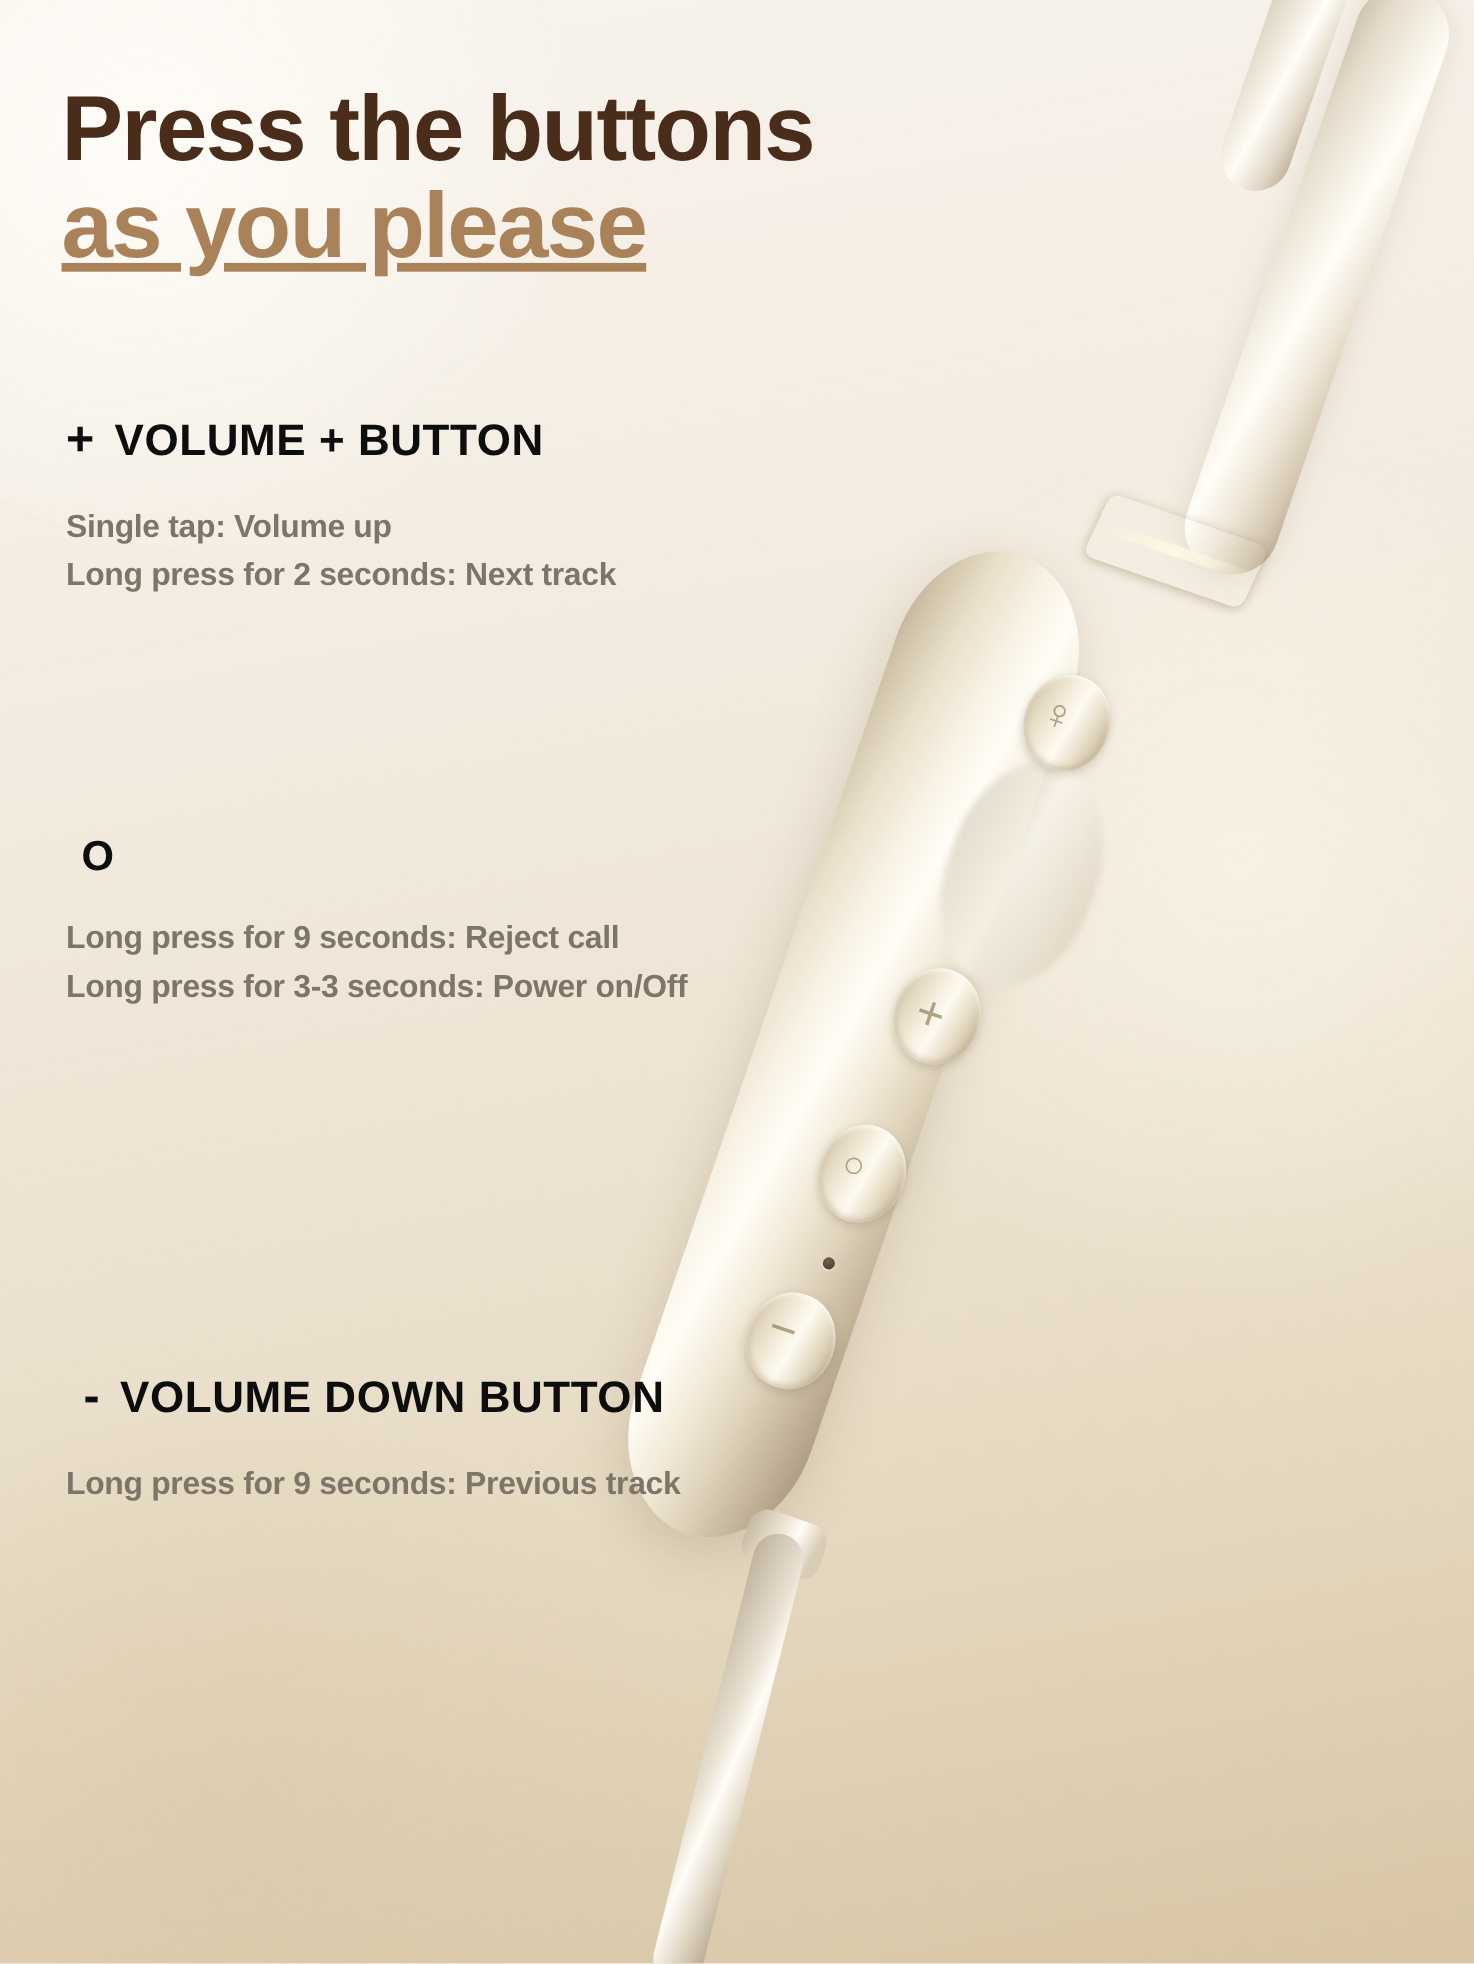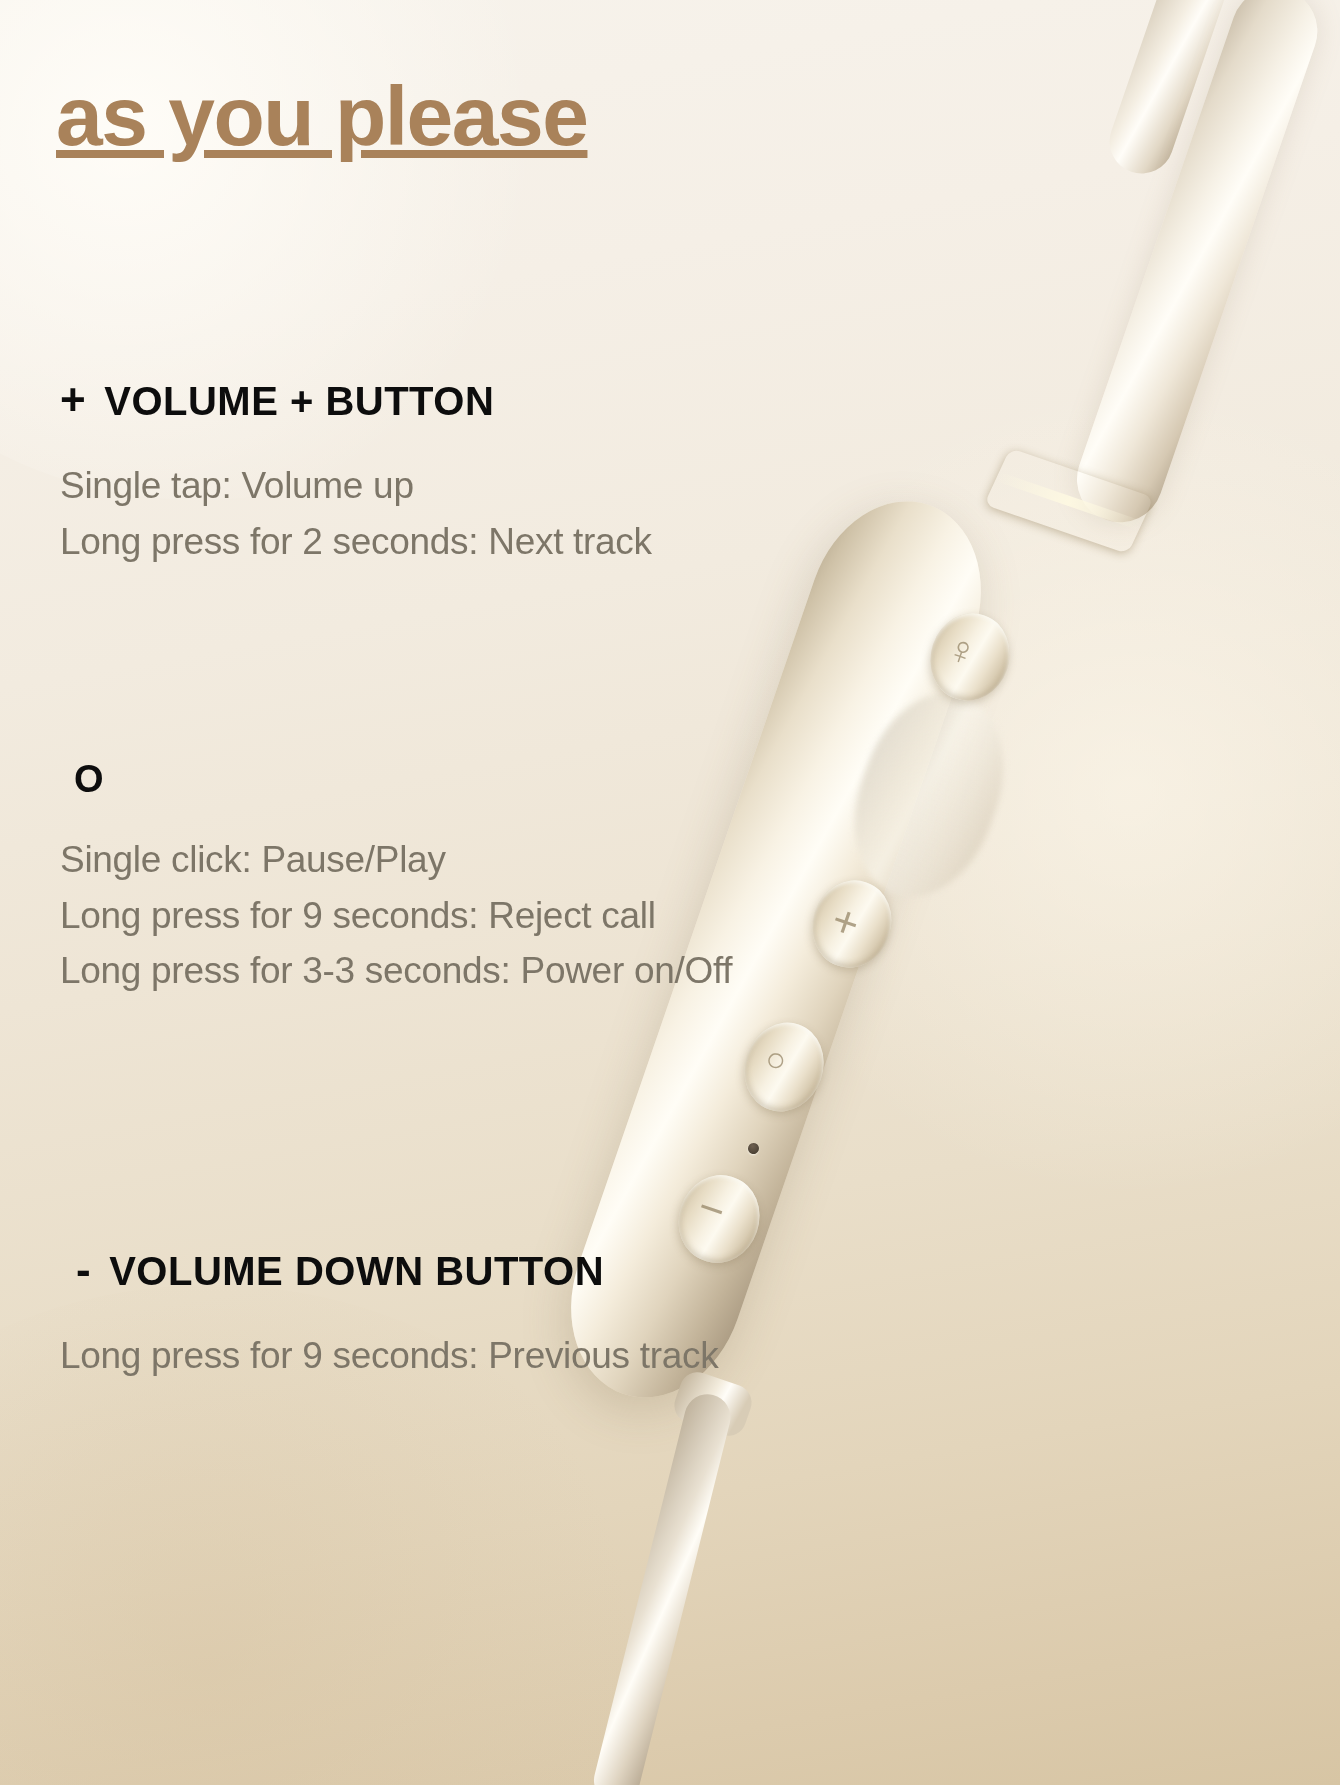"Press the buttons" span.l1 { html: none -> <span>Press the buttons</span> }
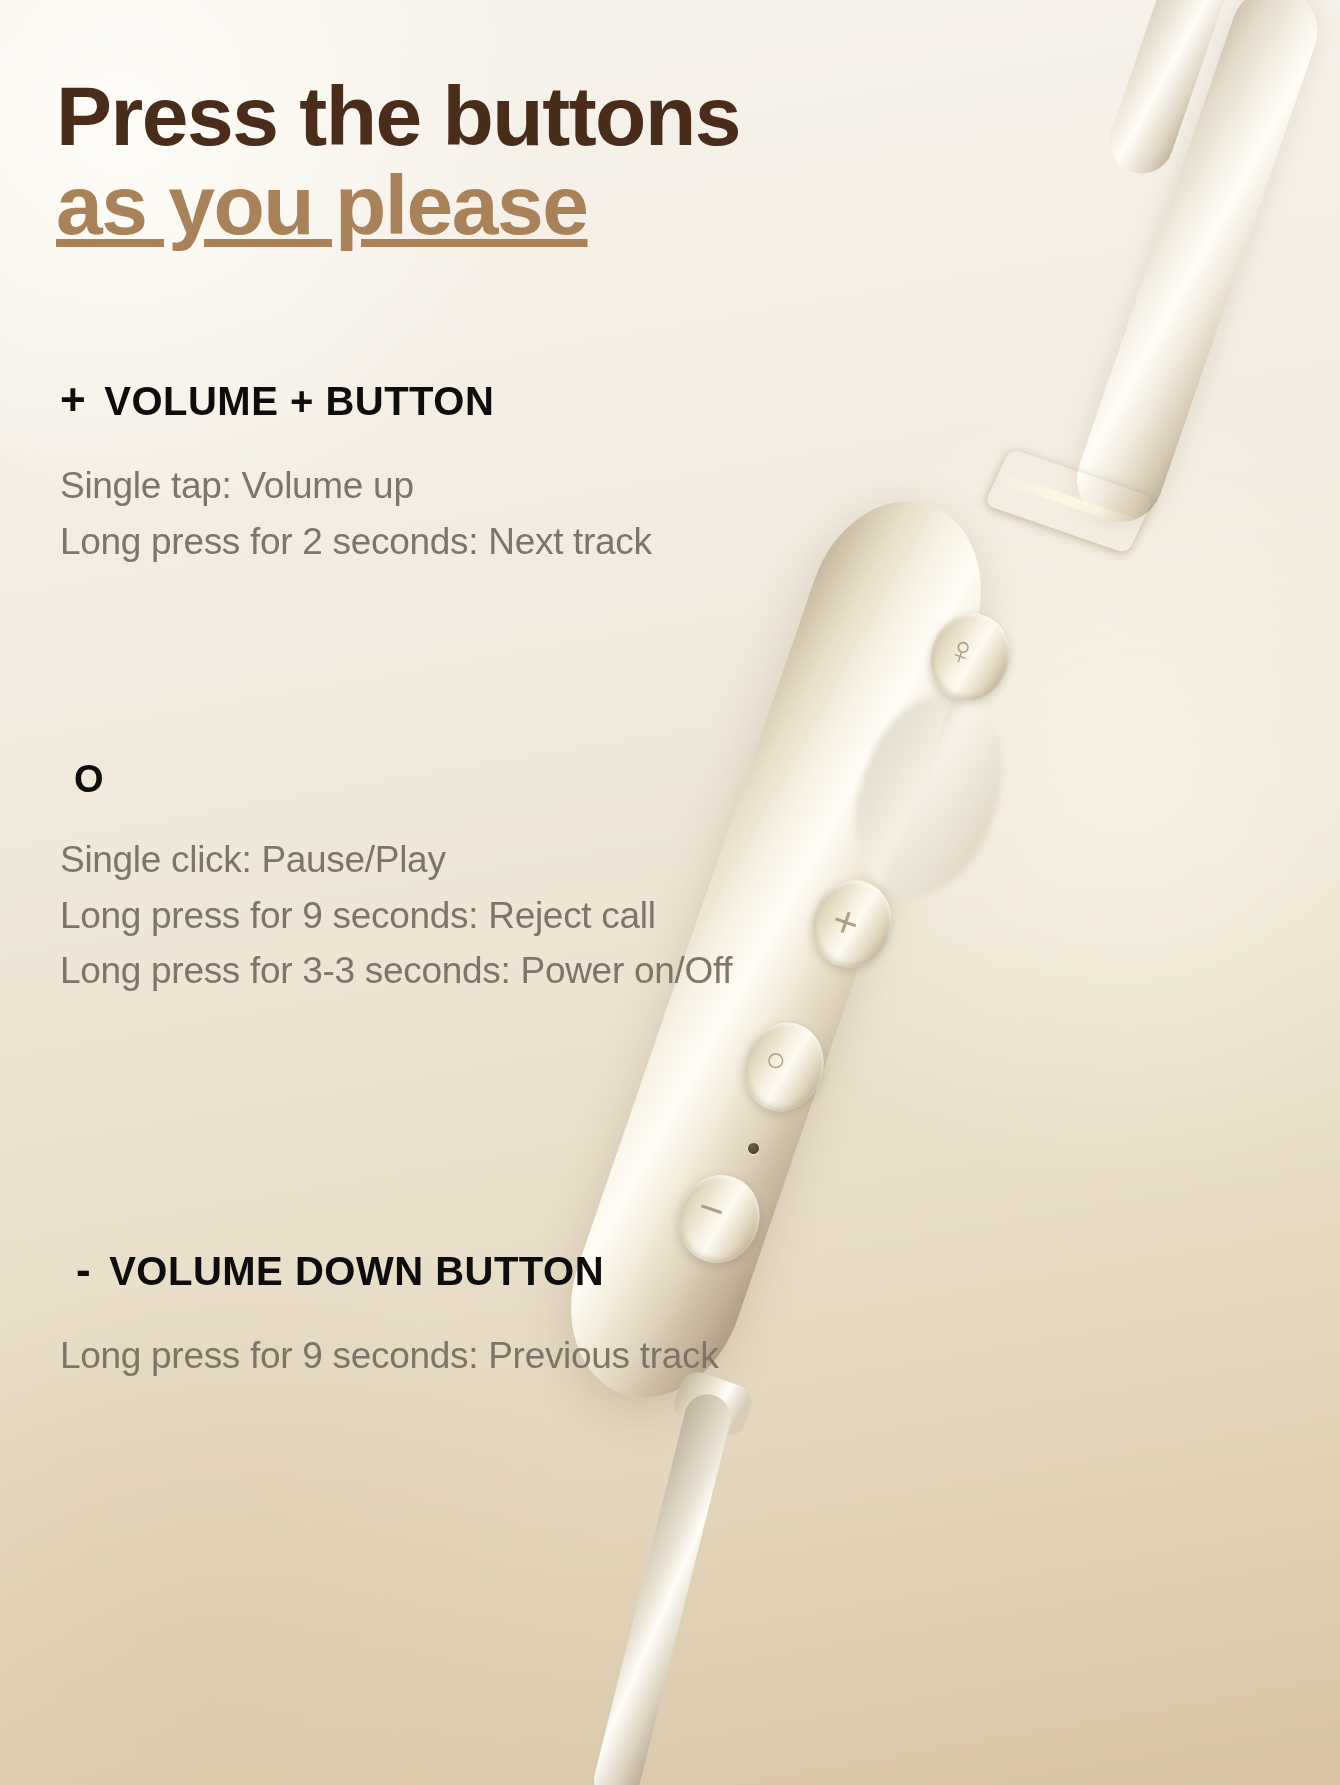"Single tap: Volume up" .sec-body { font-size: 37px -> 29px; font-weight: 400 -> 700 }
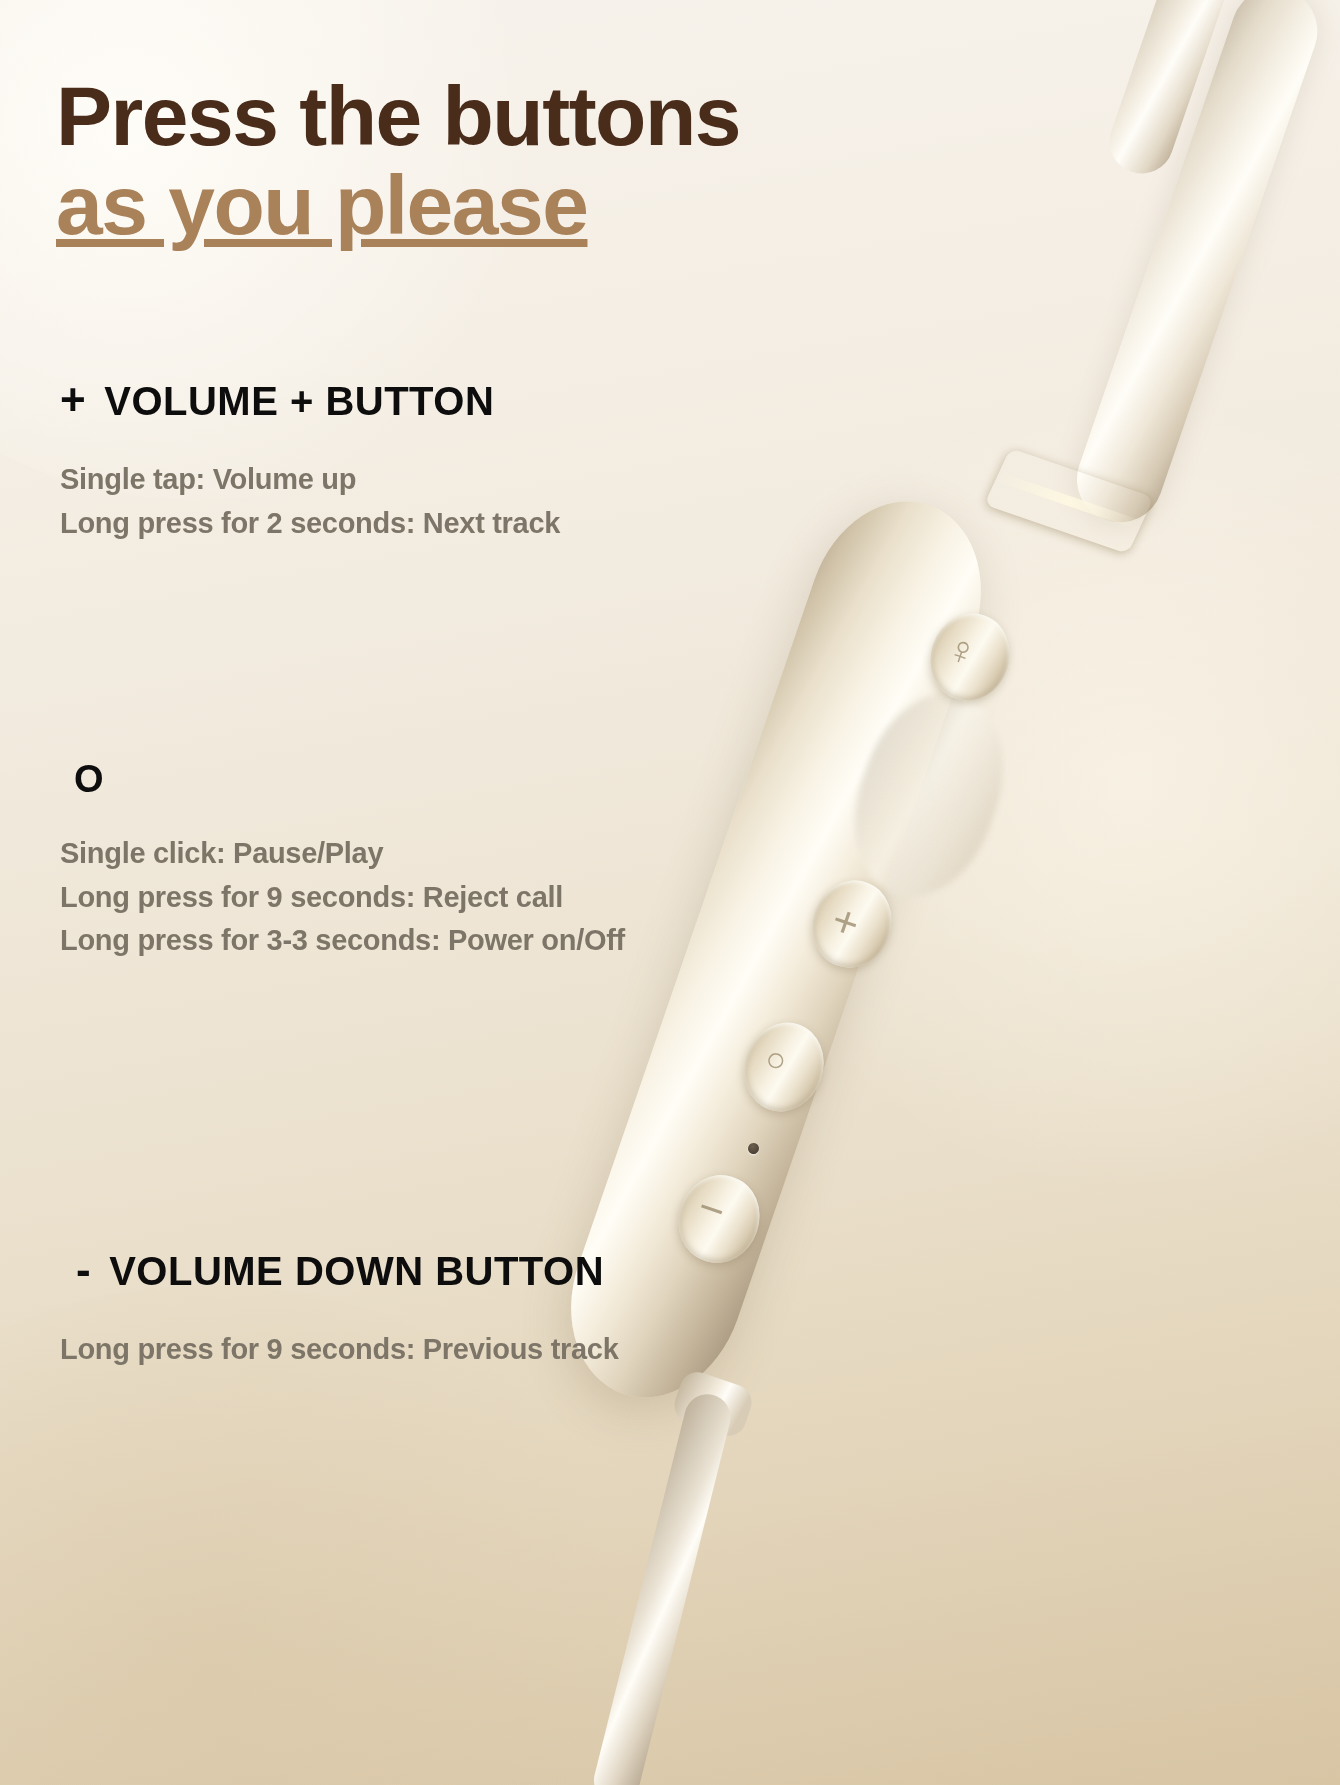"Single click: Pause/Play" div { html: <div>Single click: Pause/Play</div> -> none }
